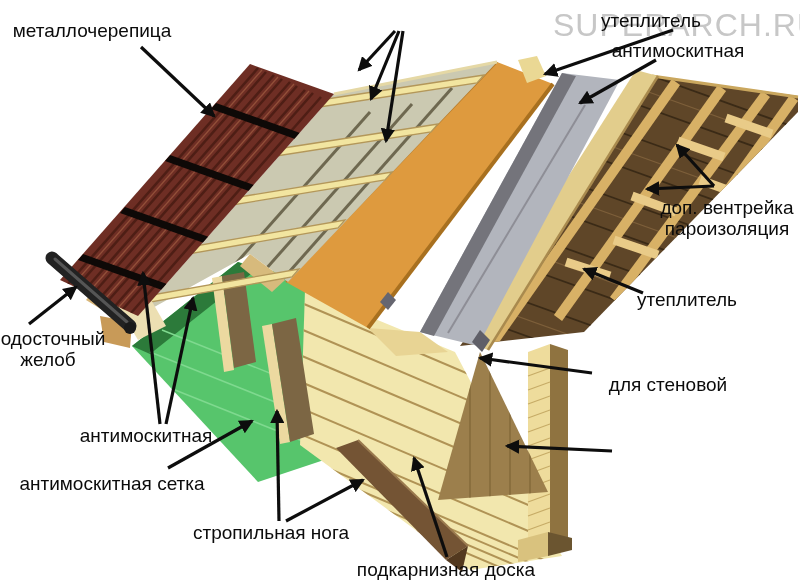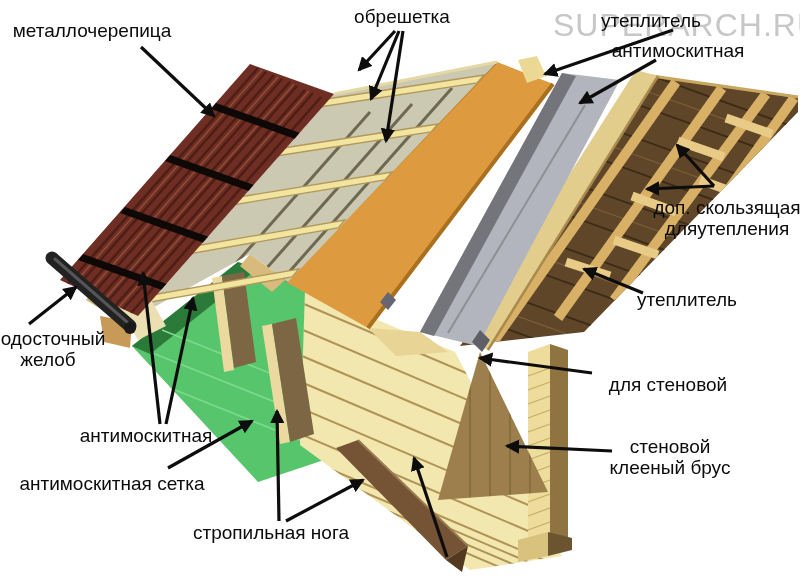"обрешетка" div.label { html: <div> <span>обрешетка</span> </div> -> none }
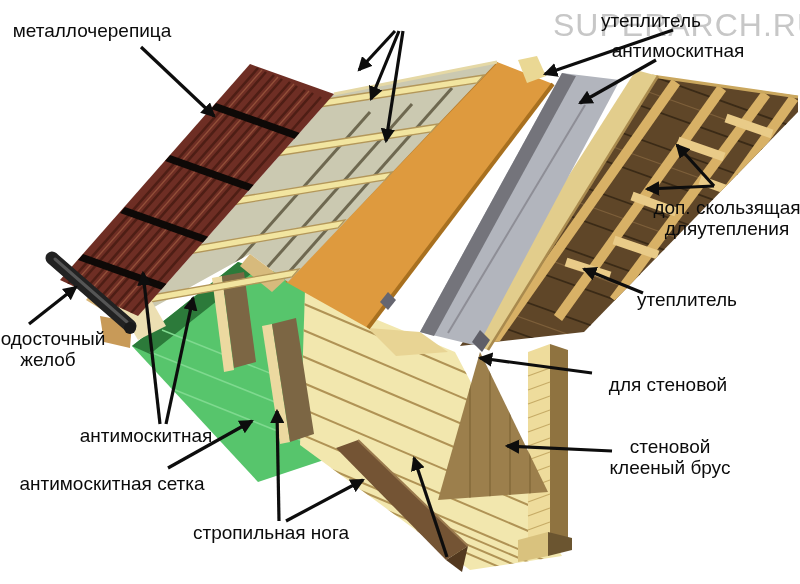"доп. скользящая" span.ln { text: скользящая -> вентрейка }
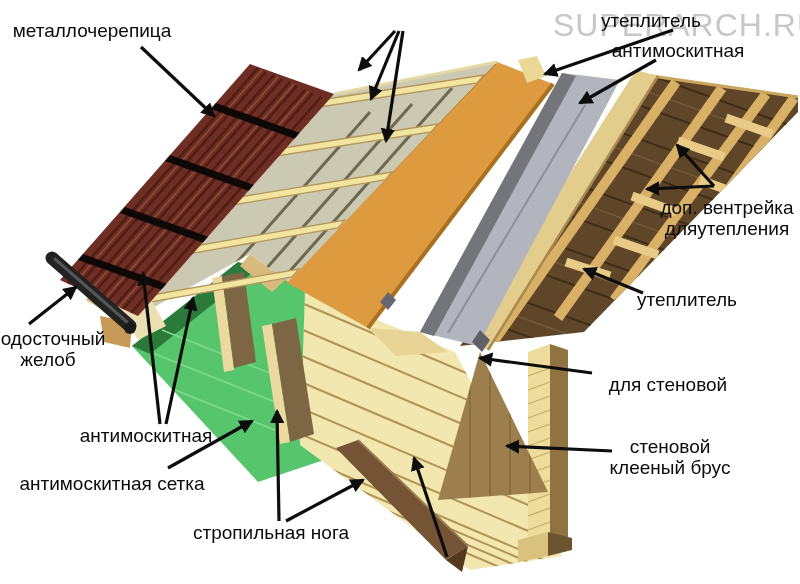"дляутепления" span.ln { text: дляутепления -> пароизоляция }
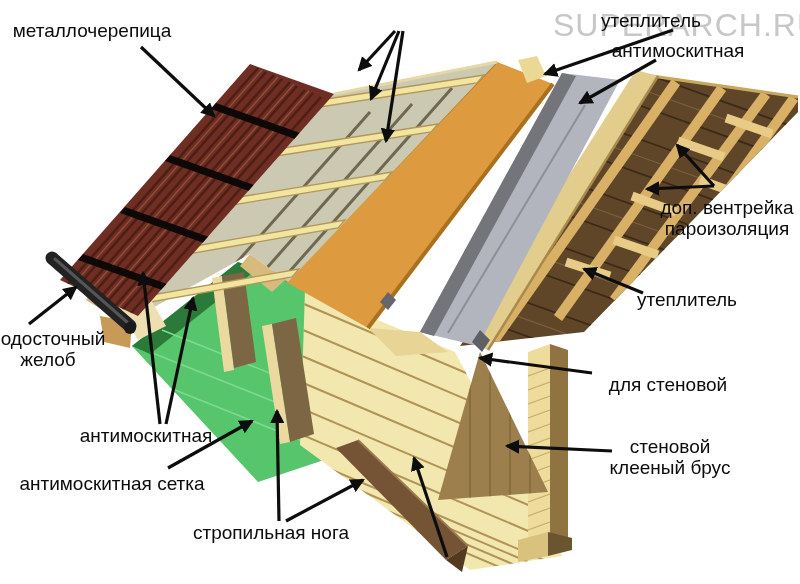"стеновой" div.label { html: <div> <span>стеновой</span> <span>клееный брус</span> </div> -> none }
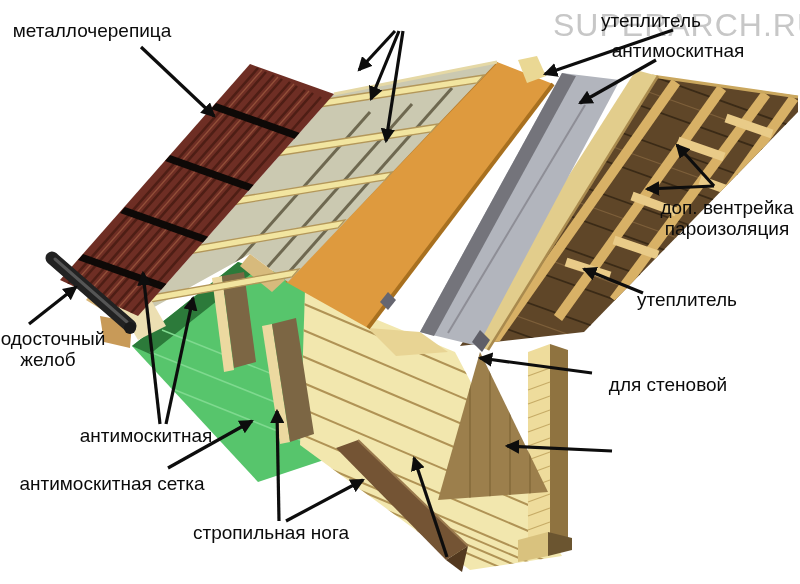"подкарнизная доска" div.label { html: none -> <div> <span>подкарнизная доска</span> </div> }
